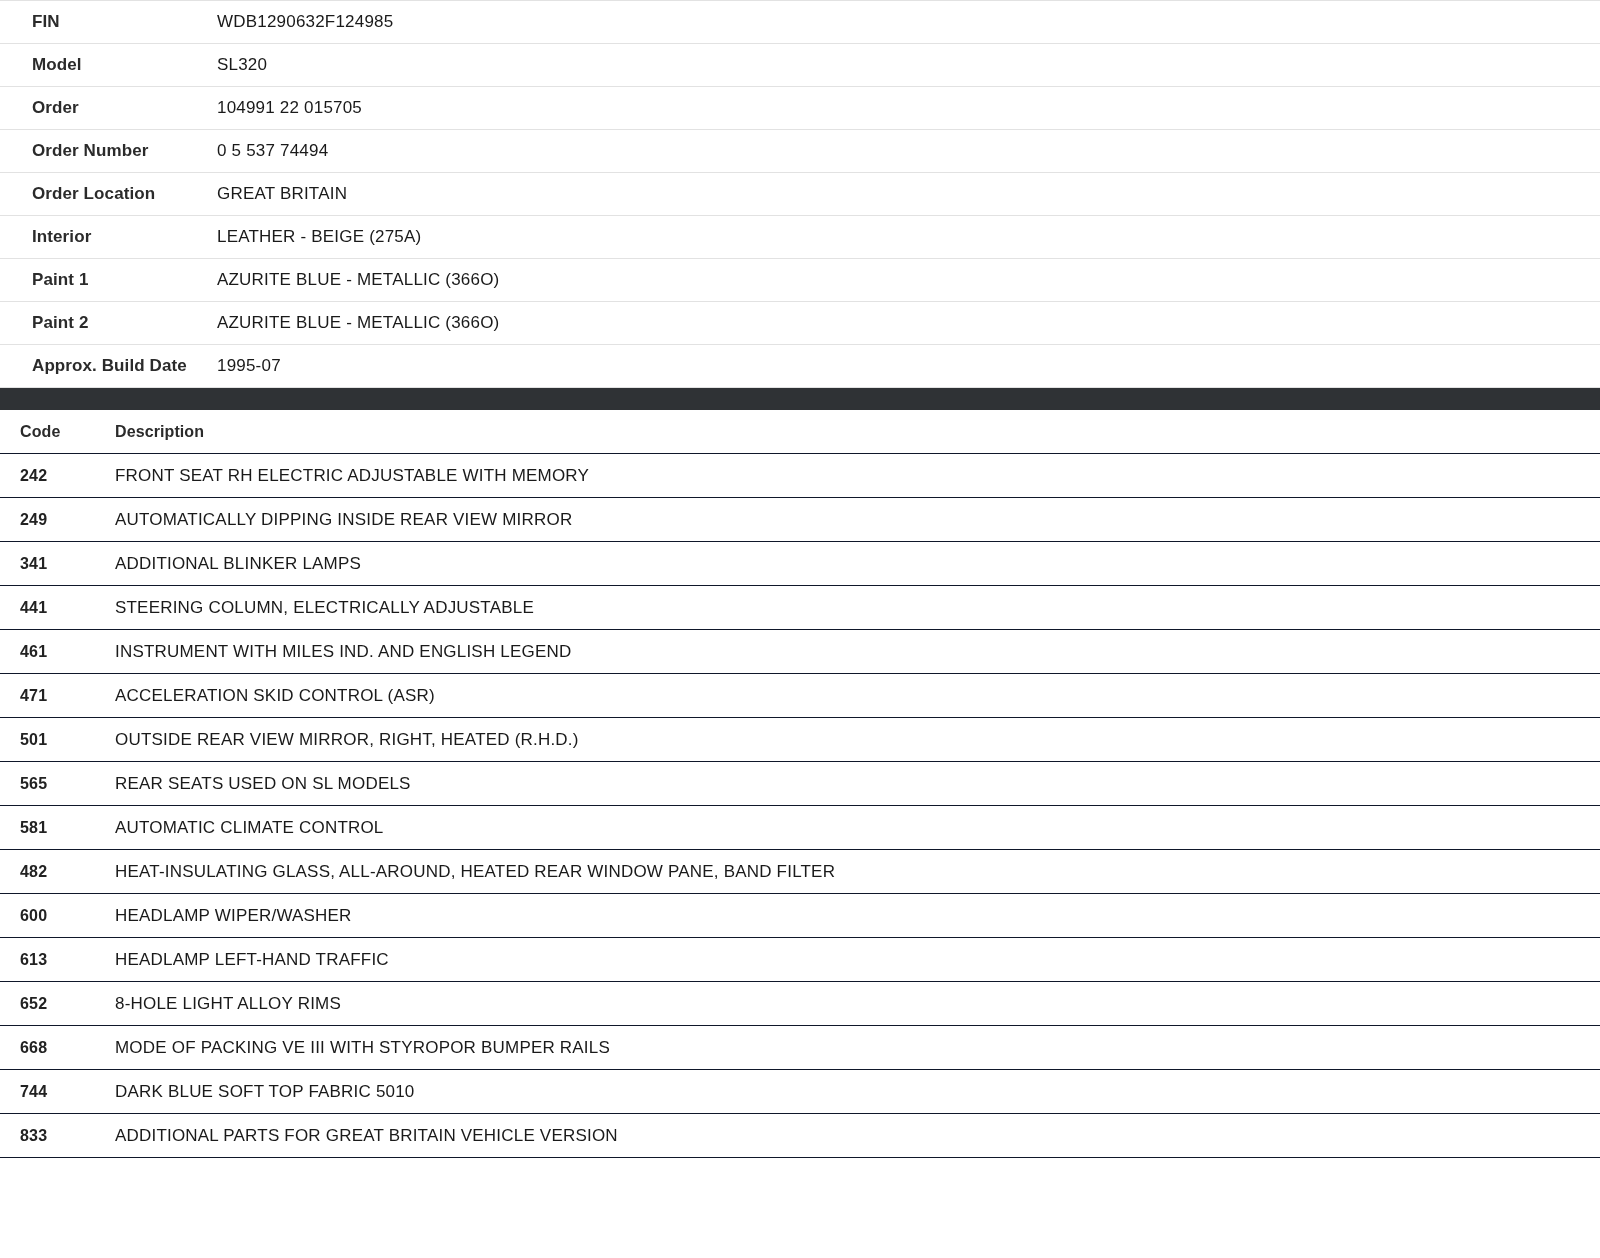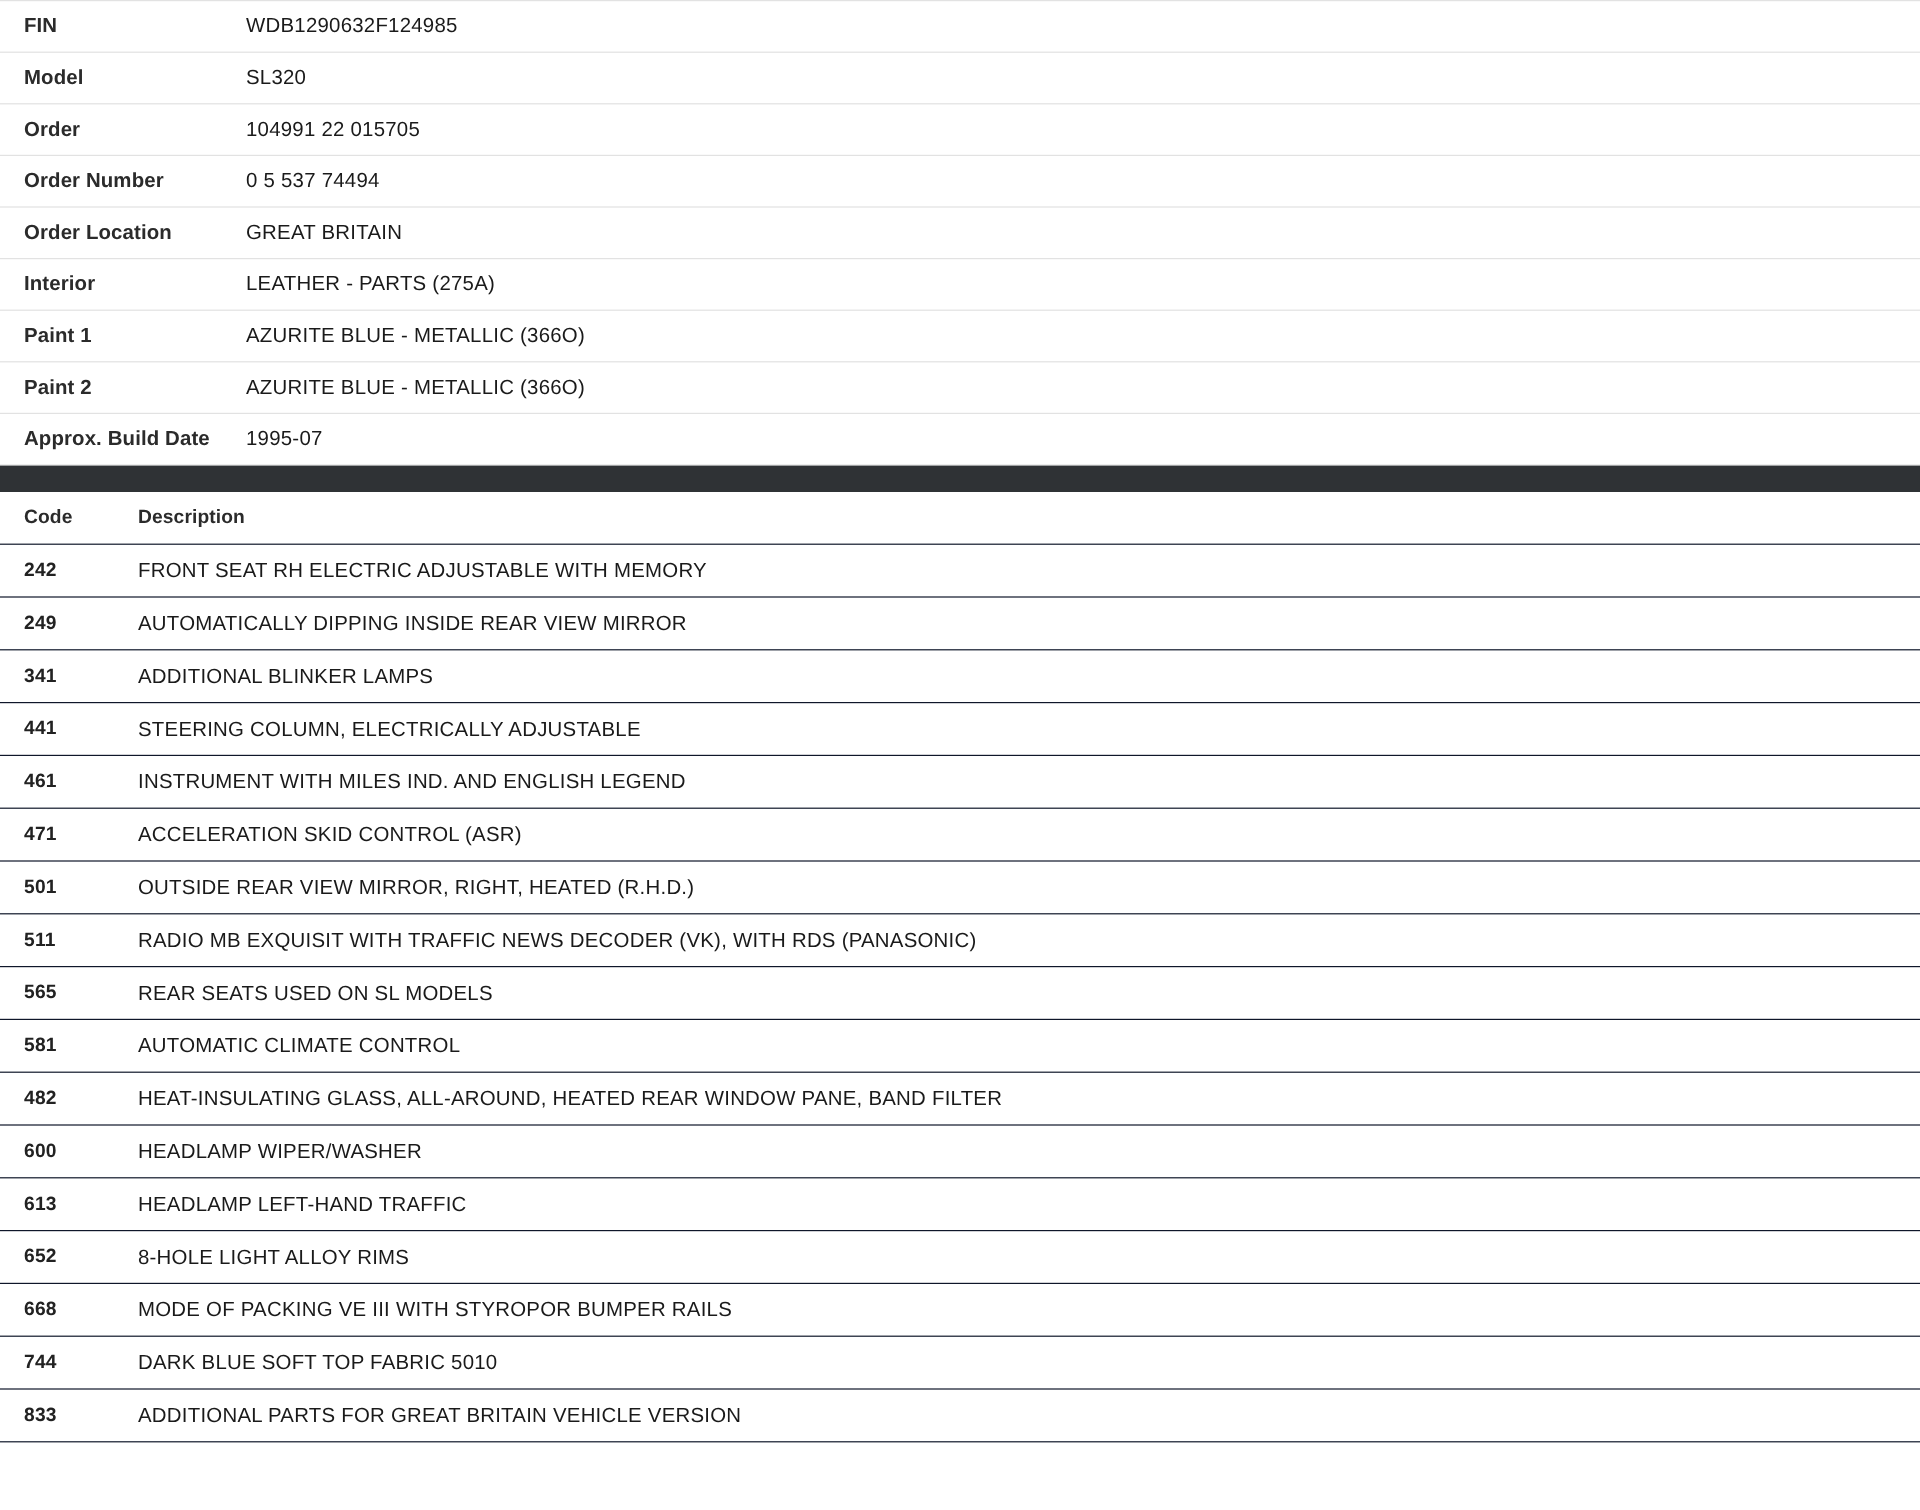"FIN" .spec-table td.label { padding-left: 20px -> 32px }
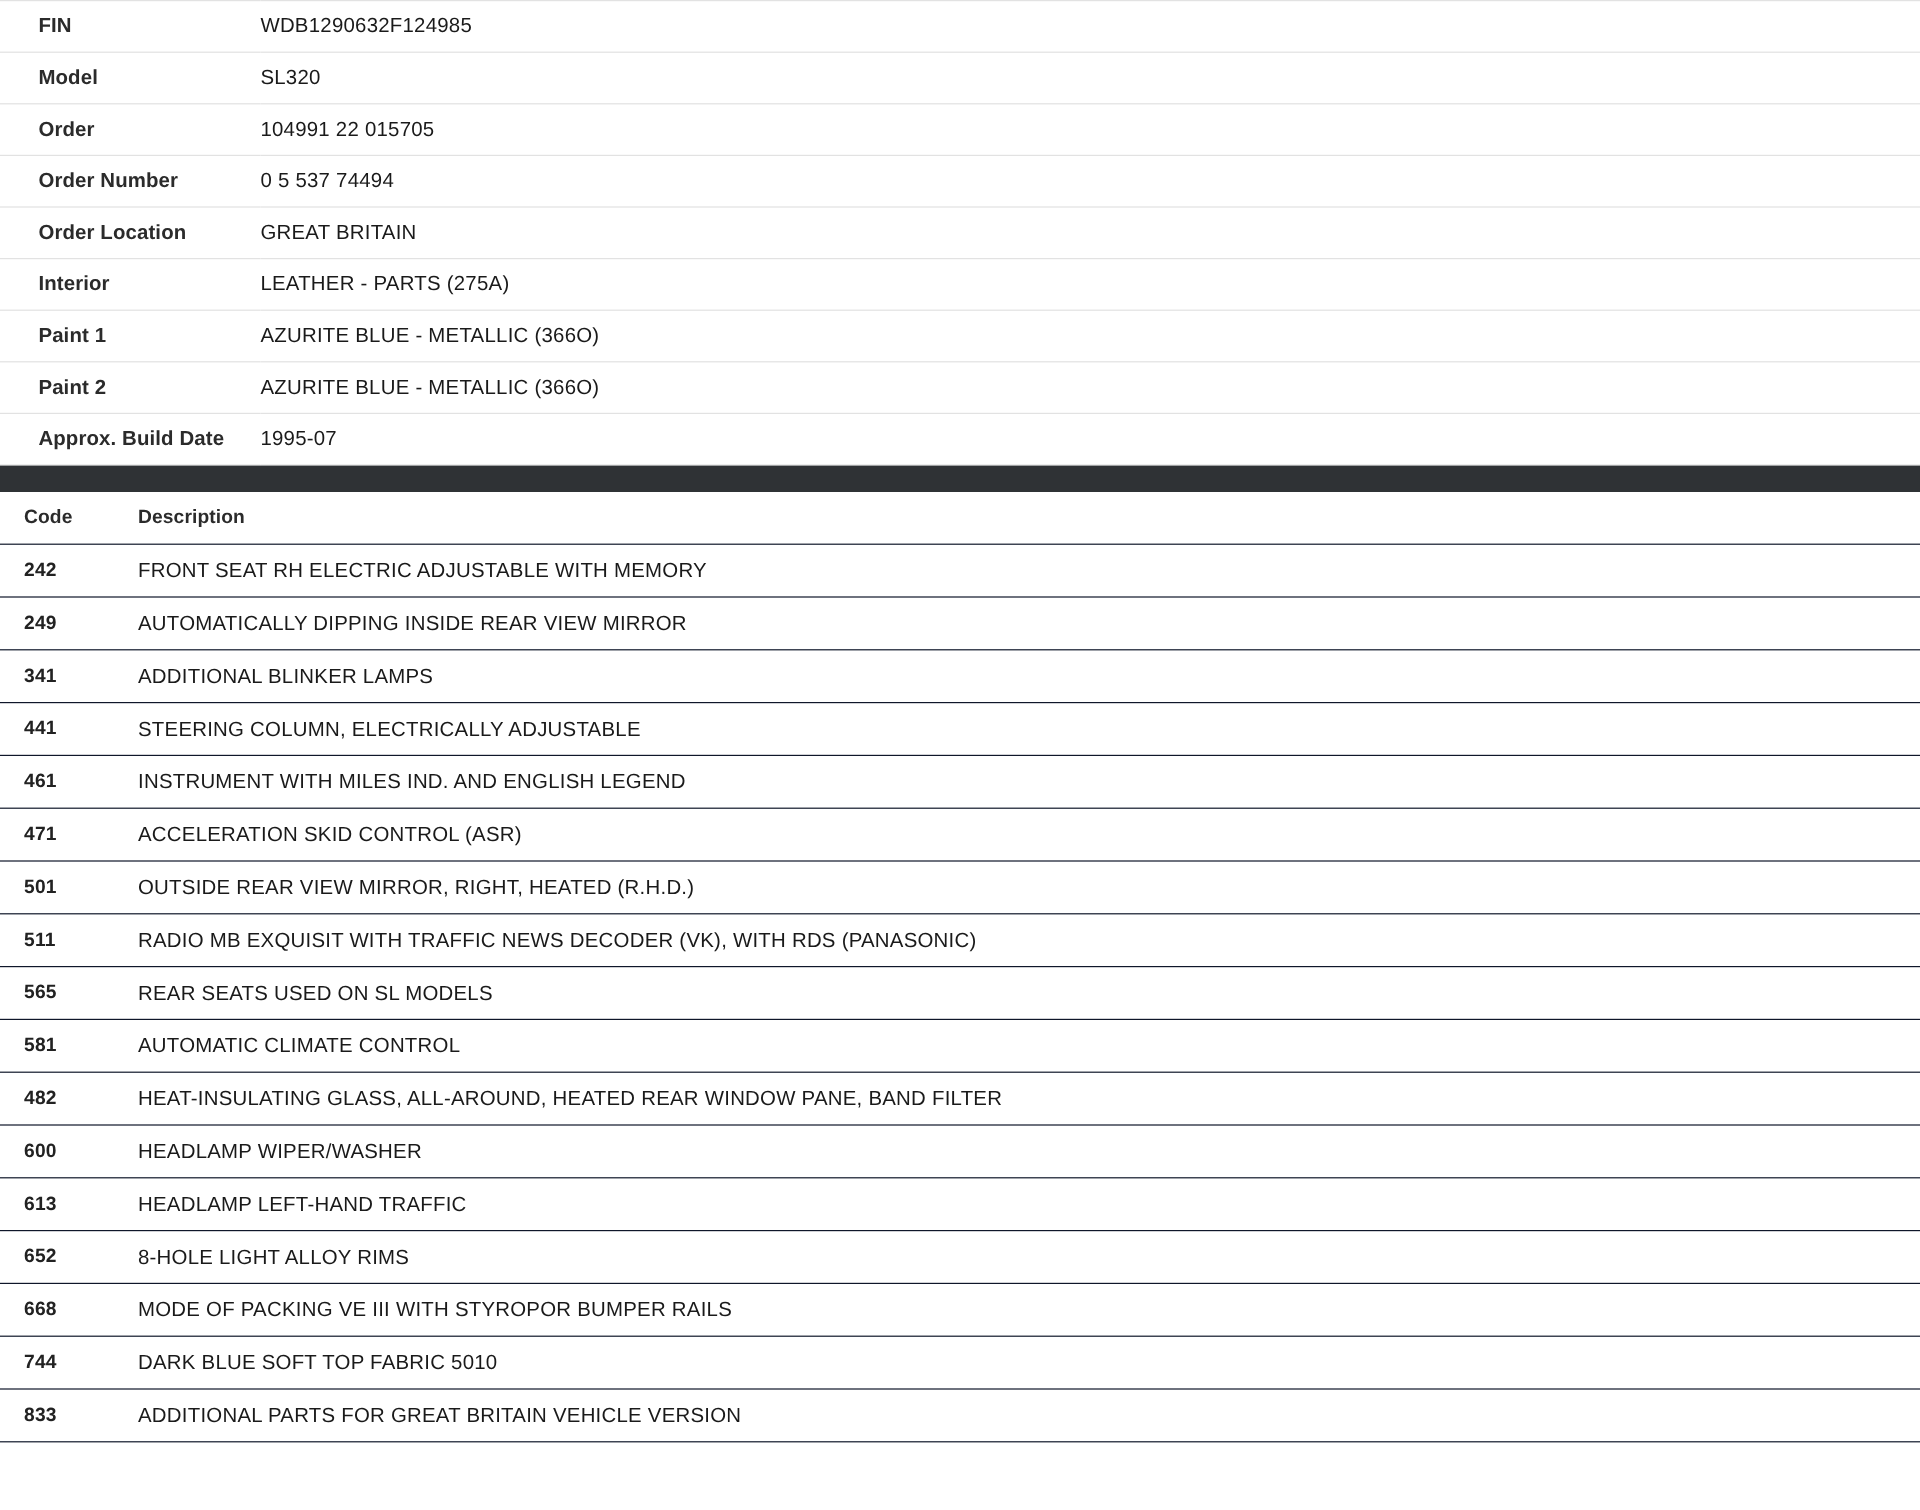"LEATHER - PARTS (275A)" td.value { text: PARTS -> BEIGE }
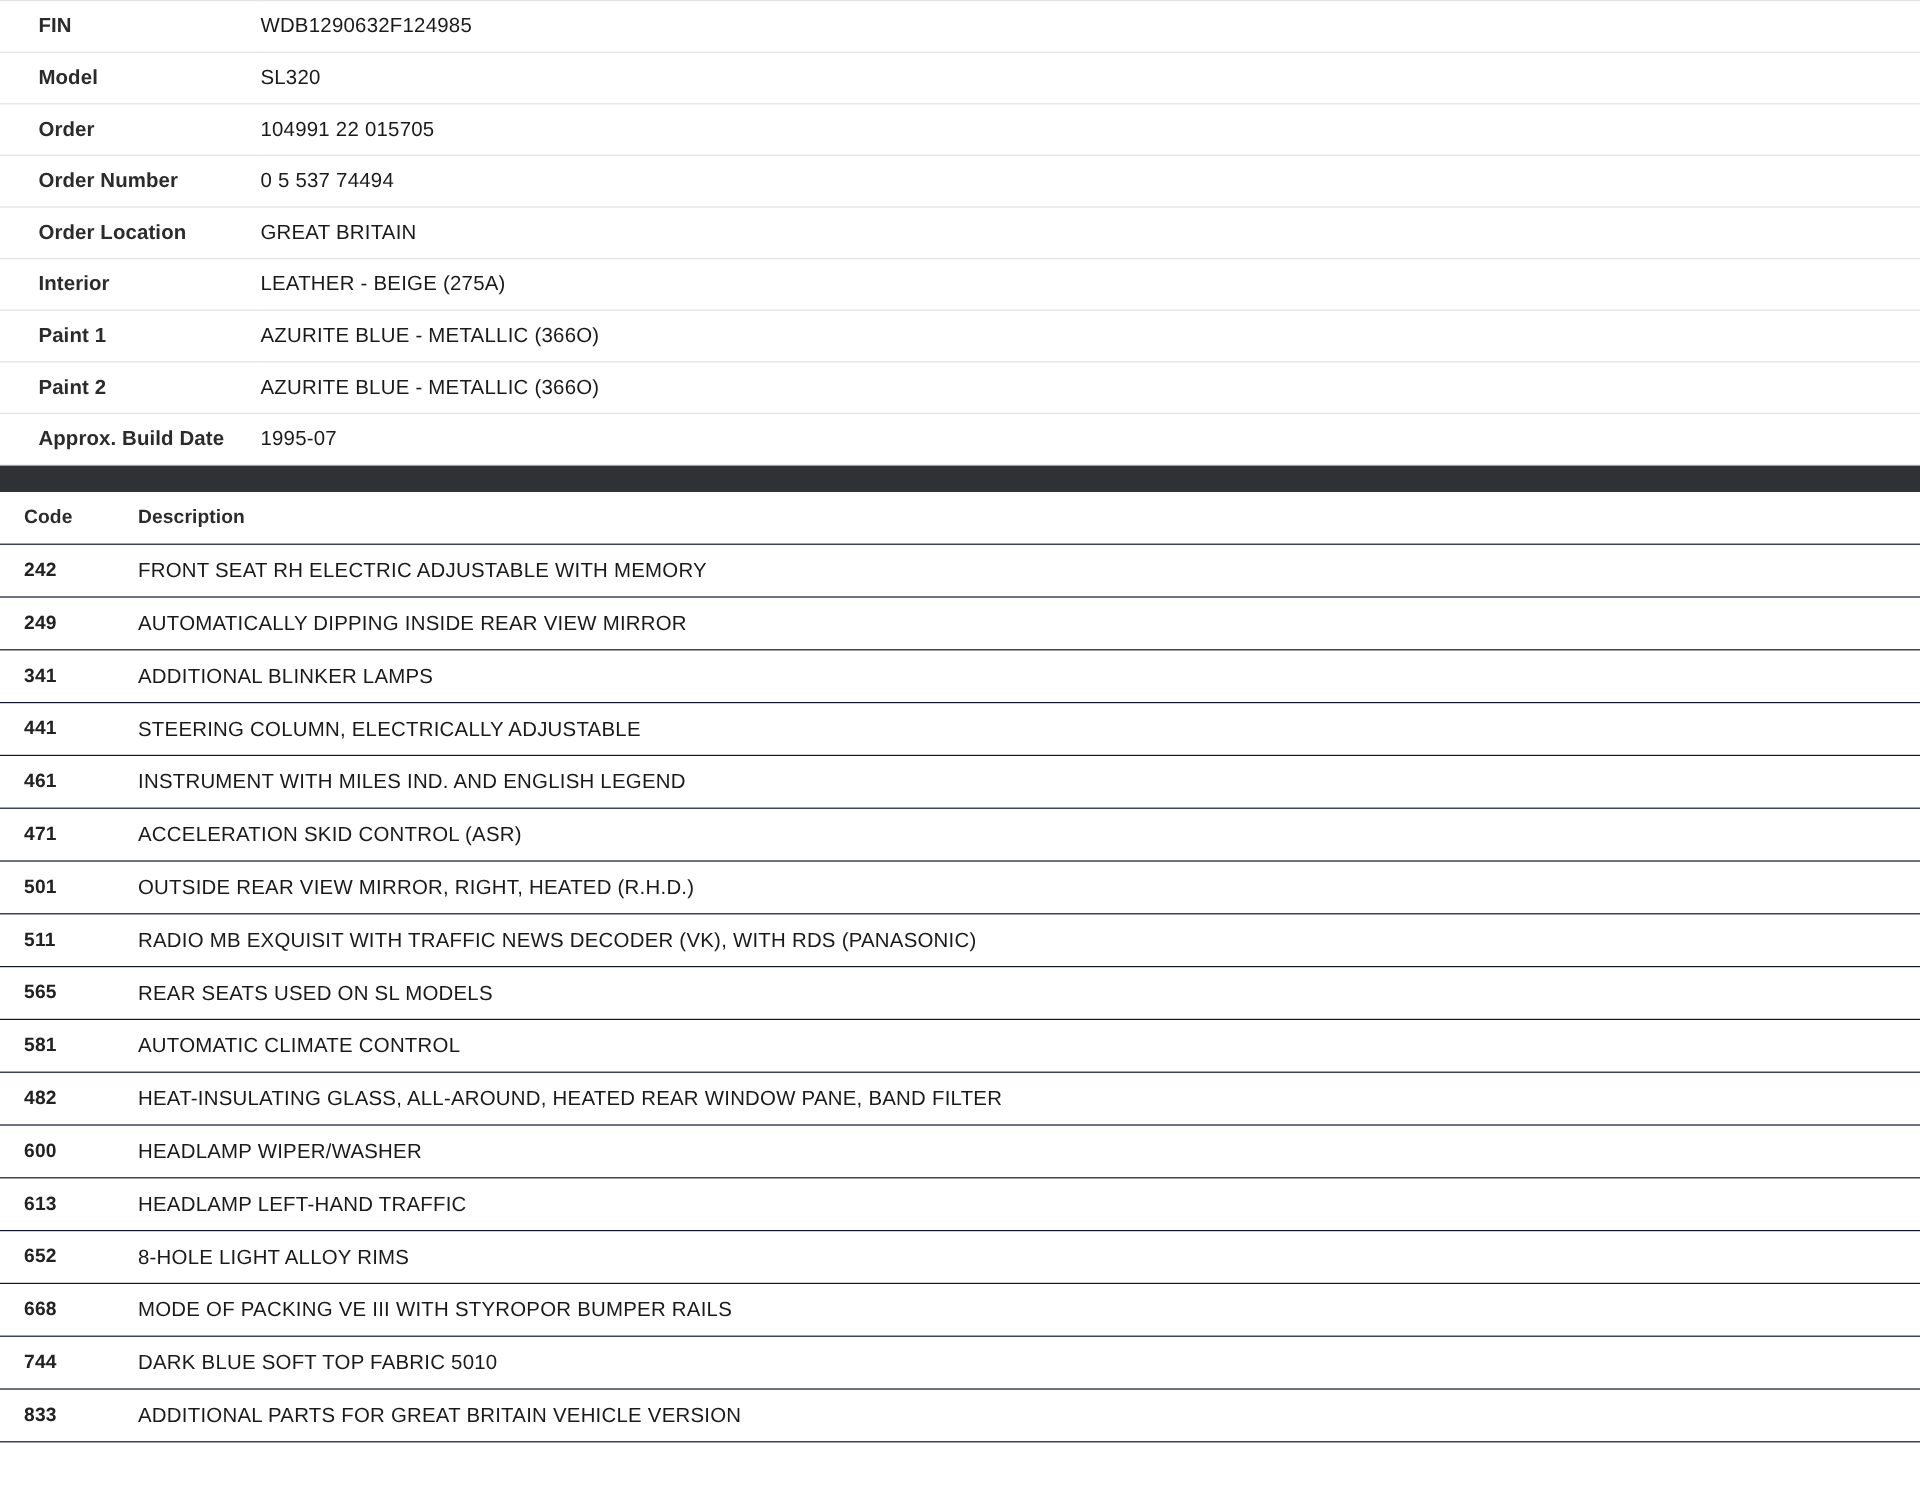"511" tr { html: <tr> <td>511</td> <td>RADIO MB EXQUISIT WITH TRAFFIC NEWS DECODER (VK), WITH RDS (PANASONIC)</td> </tr> -> none }
